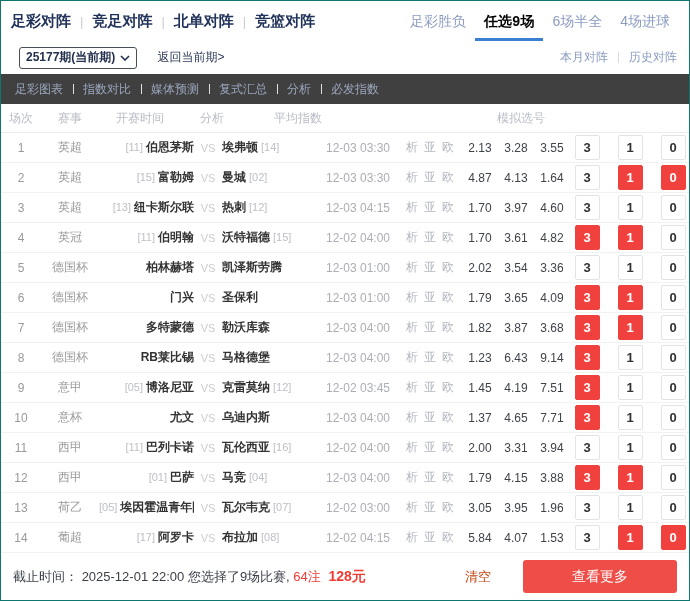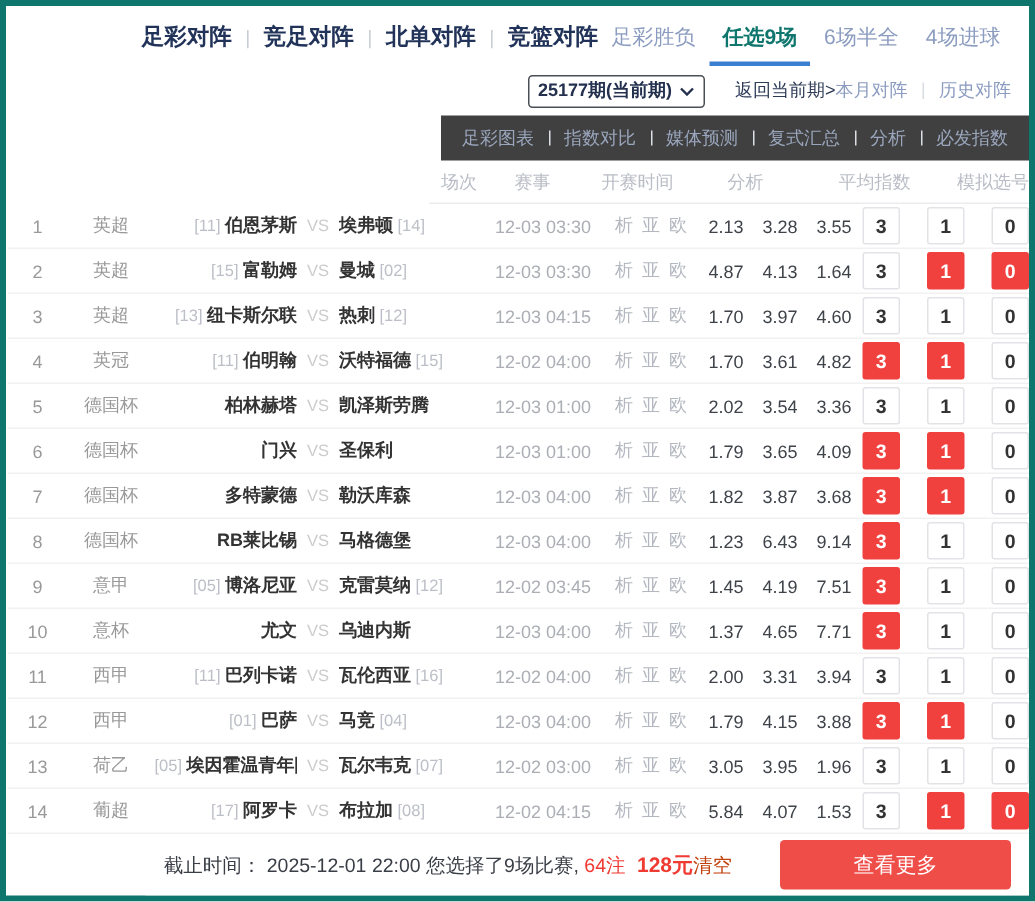"足彩对阵" .page { align-items: flex-end -> none; border: 4px solid #0f766e -> 1px solid #0f766e }
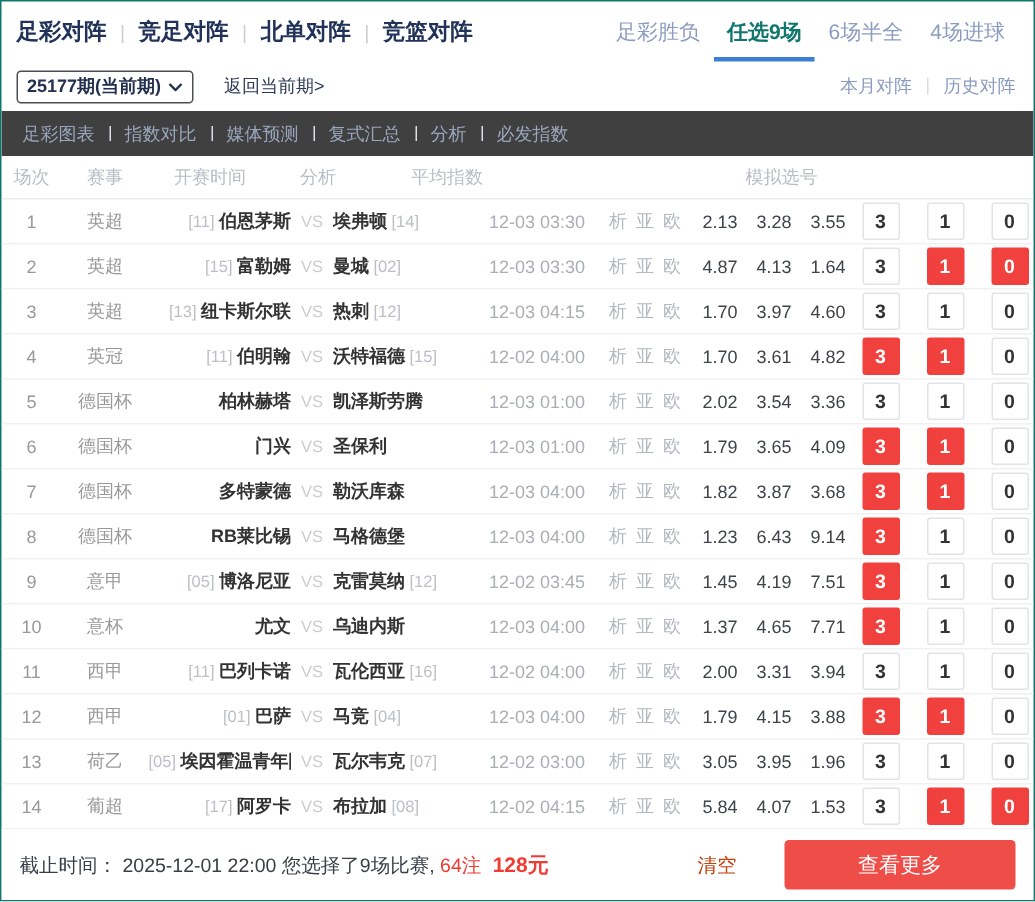"任选9场" .right-tab.active { color: #0f766e -> #000000; font-family: none -> Liberation Mono, monospace }
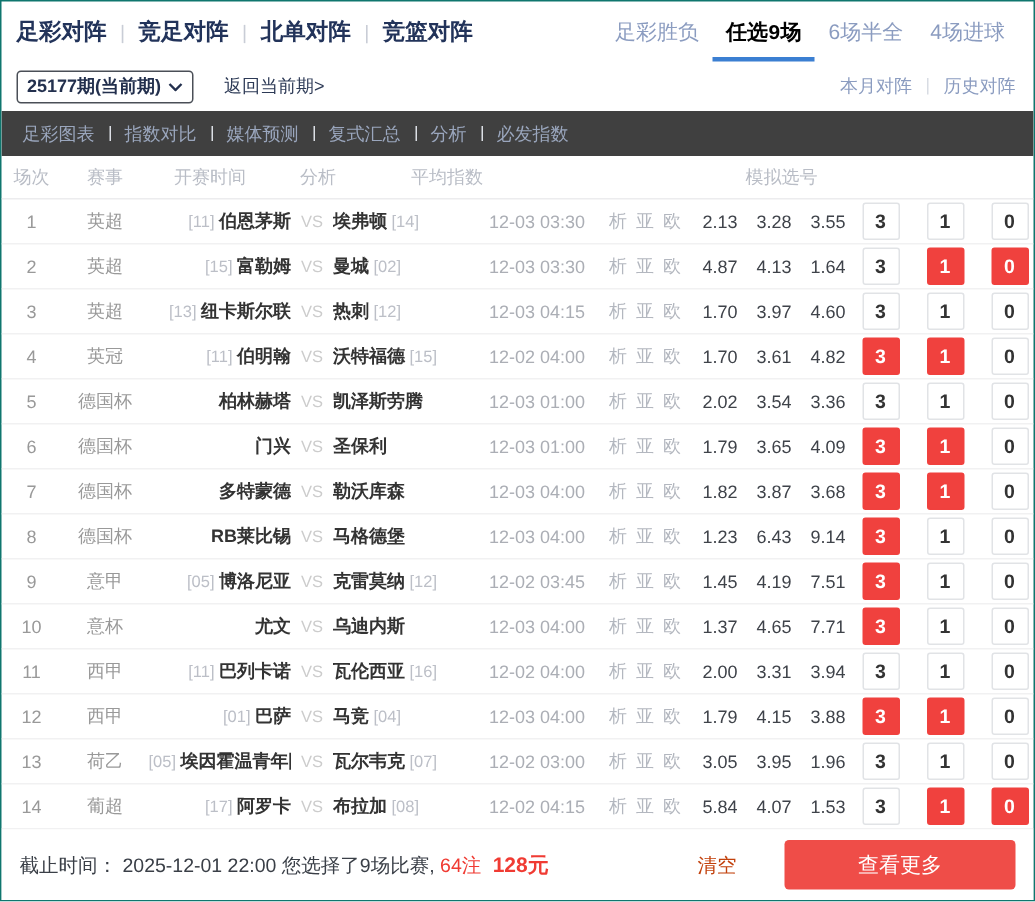"25177期(当前期)" .period-select { margin-left: none -> 8px }
